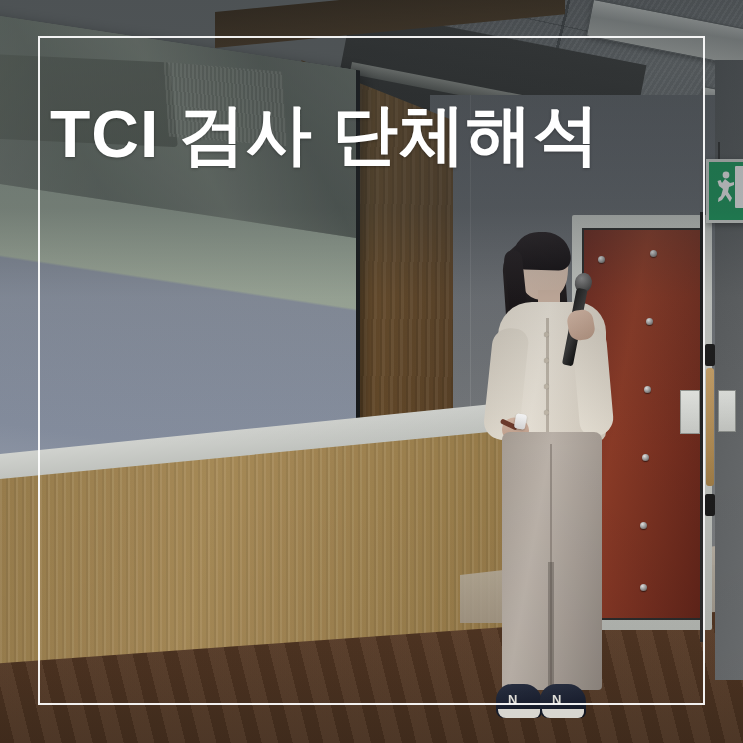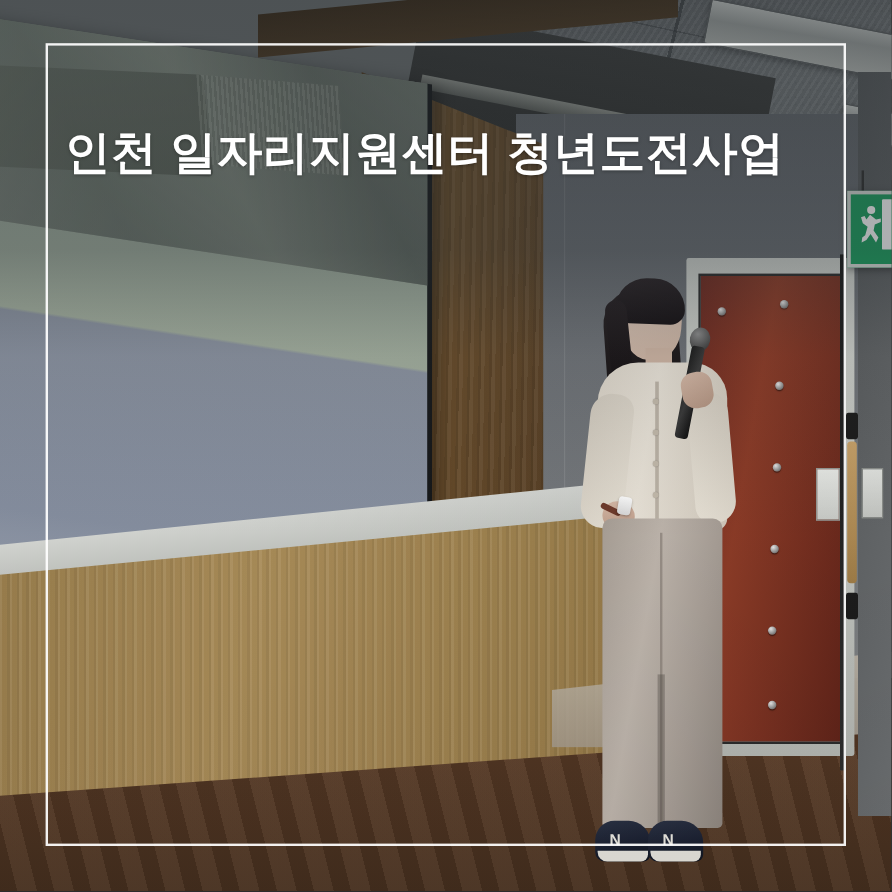"TCI 검사 단체해석" h1.title { html: none -> <h1>TCI 검사 단체해석</h1> }
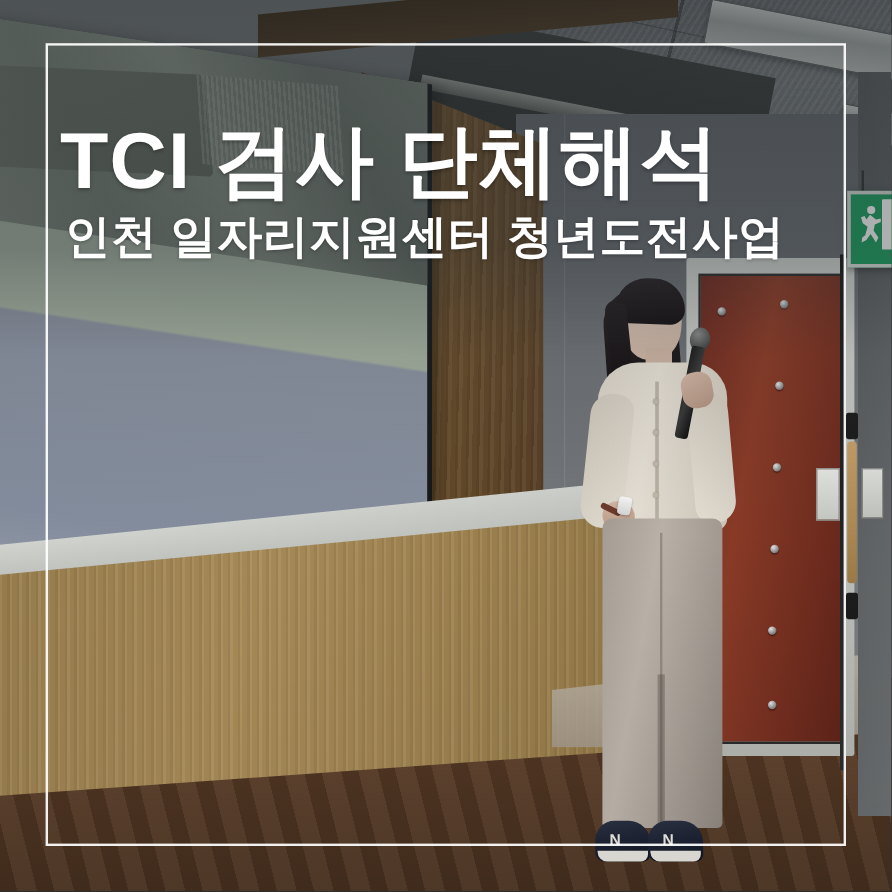"인천 일자리지원센터 청년도전사업" h2.subtitle { html: <h2>인천 일자리지원센터 청년도전사업</h2> -> none }
